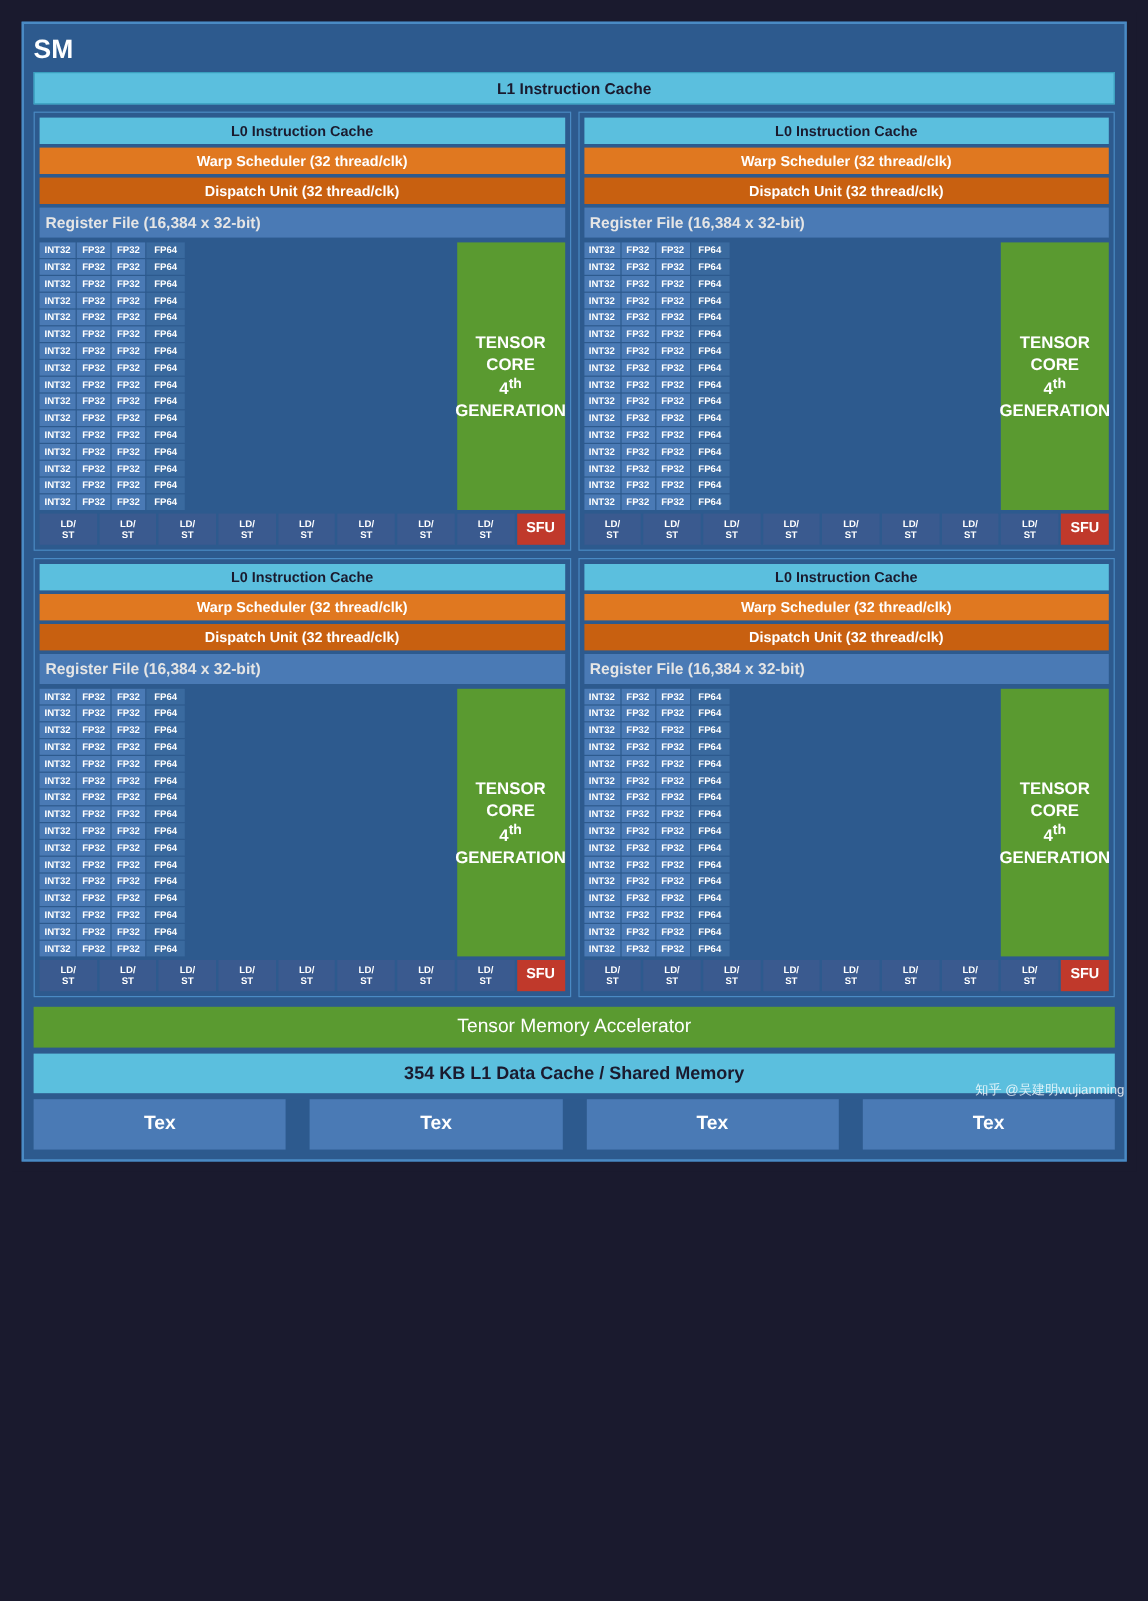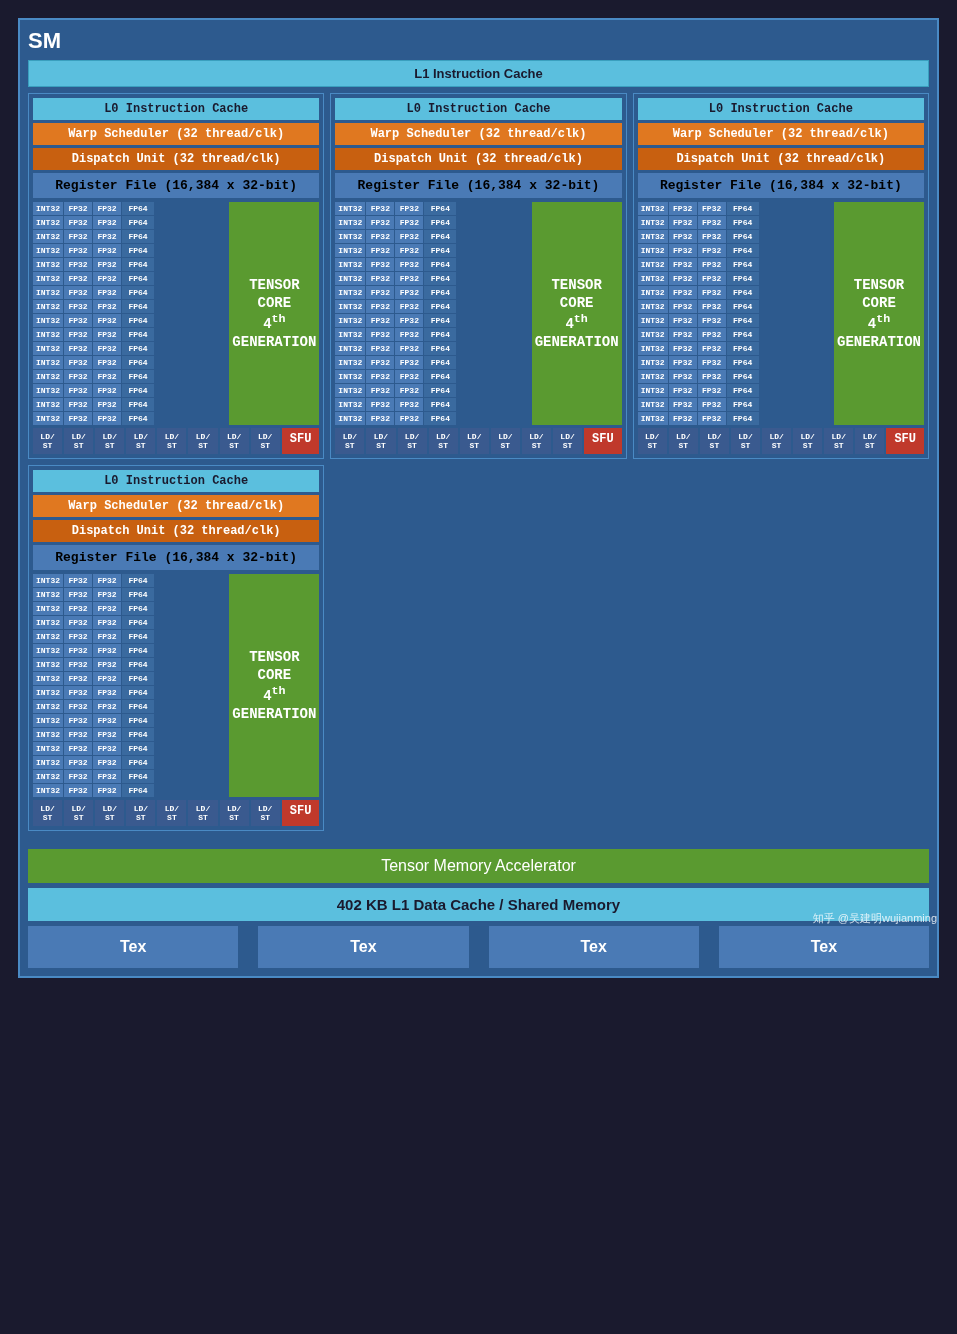"L0 Instruction Cache" .quad-grid { font-family: Liberation Mono, monospace -> none; grid-template-columns: 1fr 1fr 1fr -> 1fr 1fr; margin-bottom: 18px -> 8px }
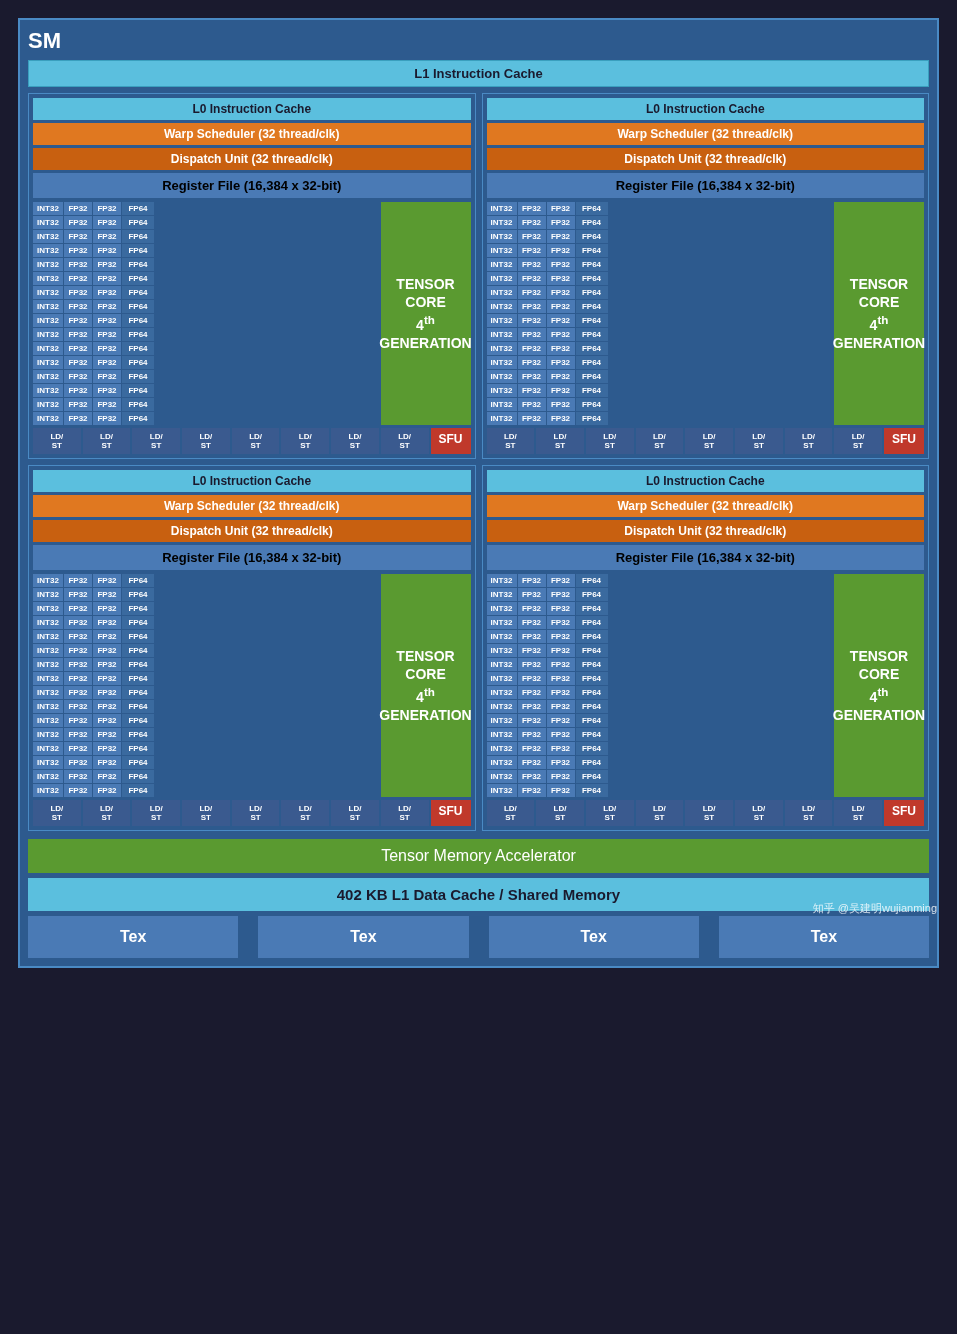"Register File (16,384 x 32-bit)" .register-file { color: #000000 -> #e5e5e5; text-align: center -> none }
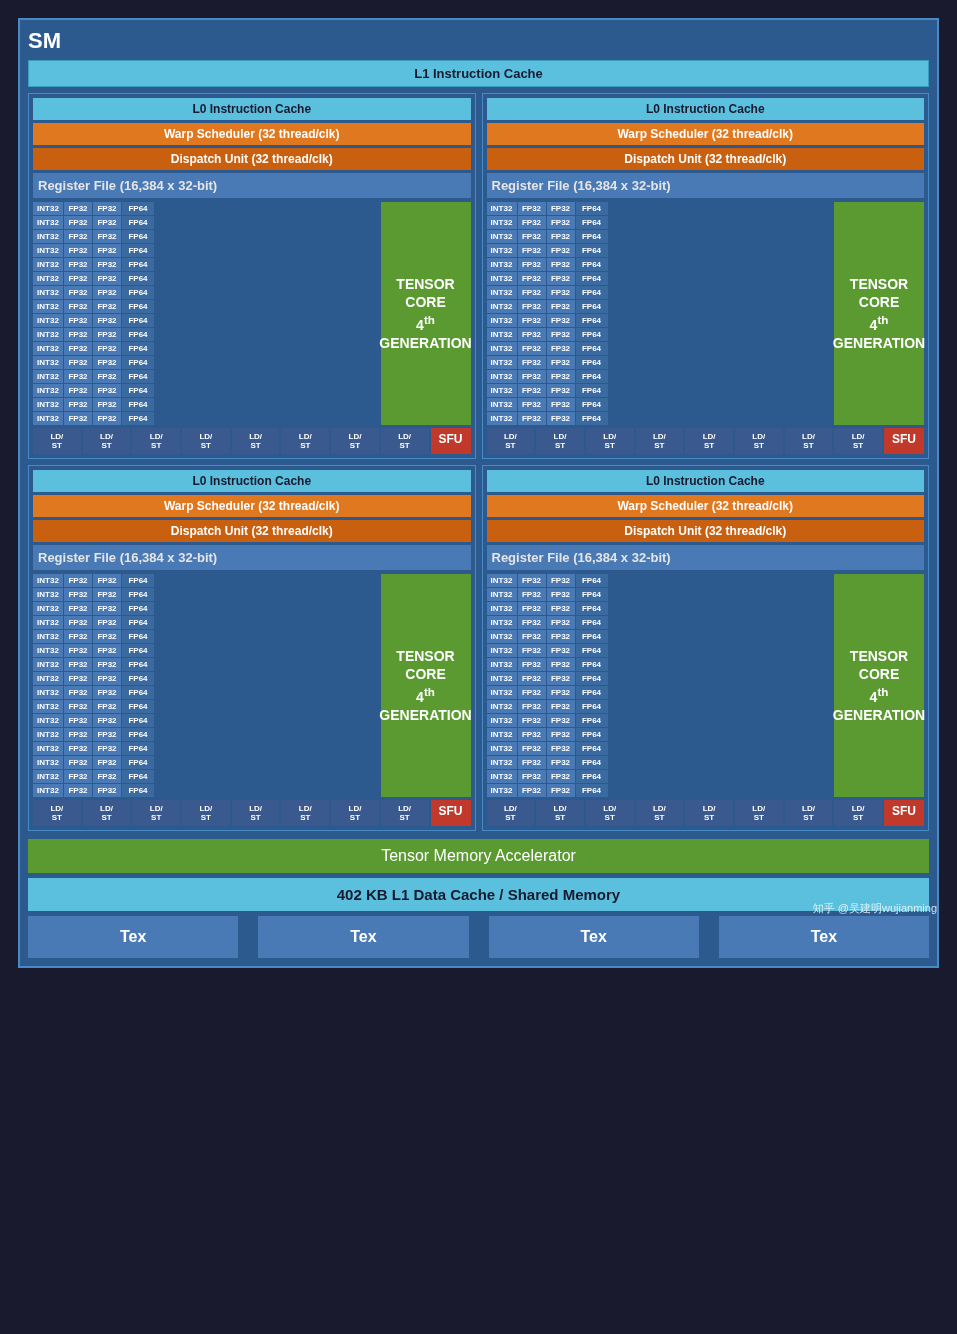"402 KB L1 Data Cache" div.l1-data-bar { text: 402 -> 354 }
